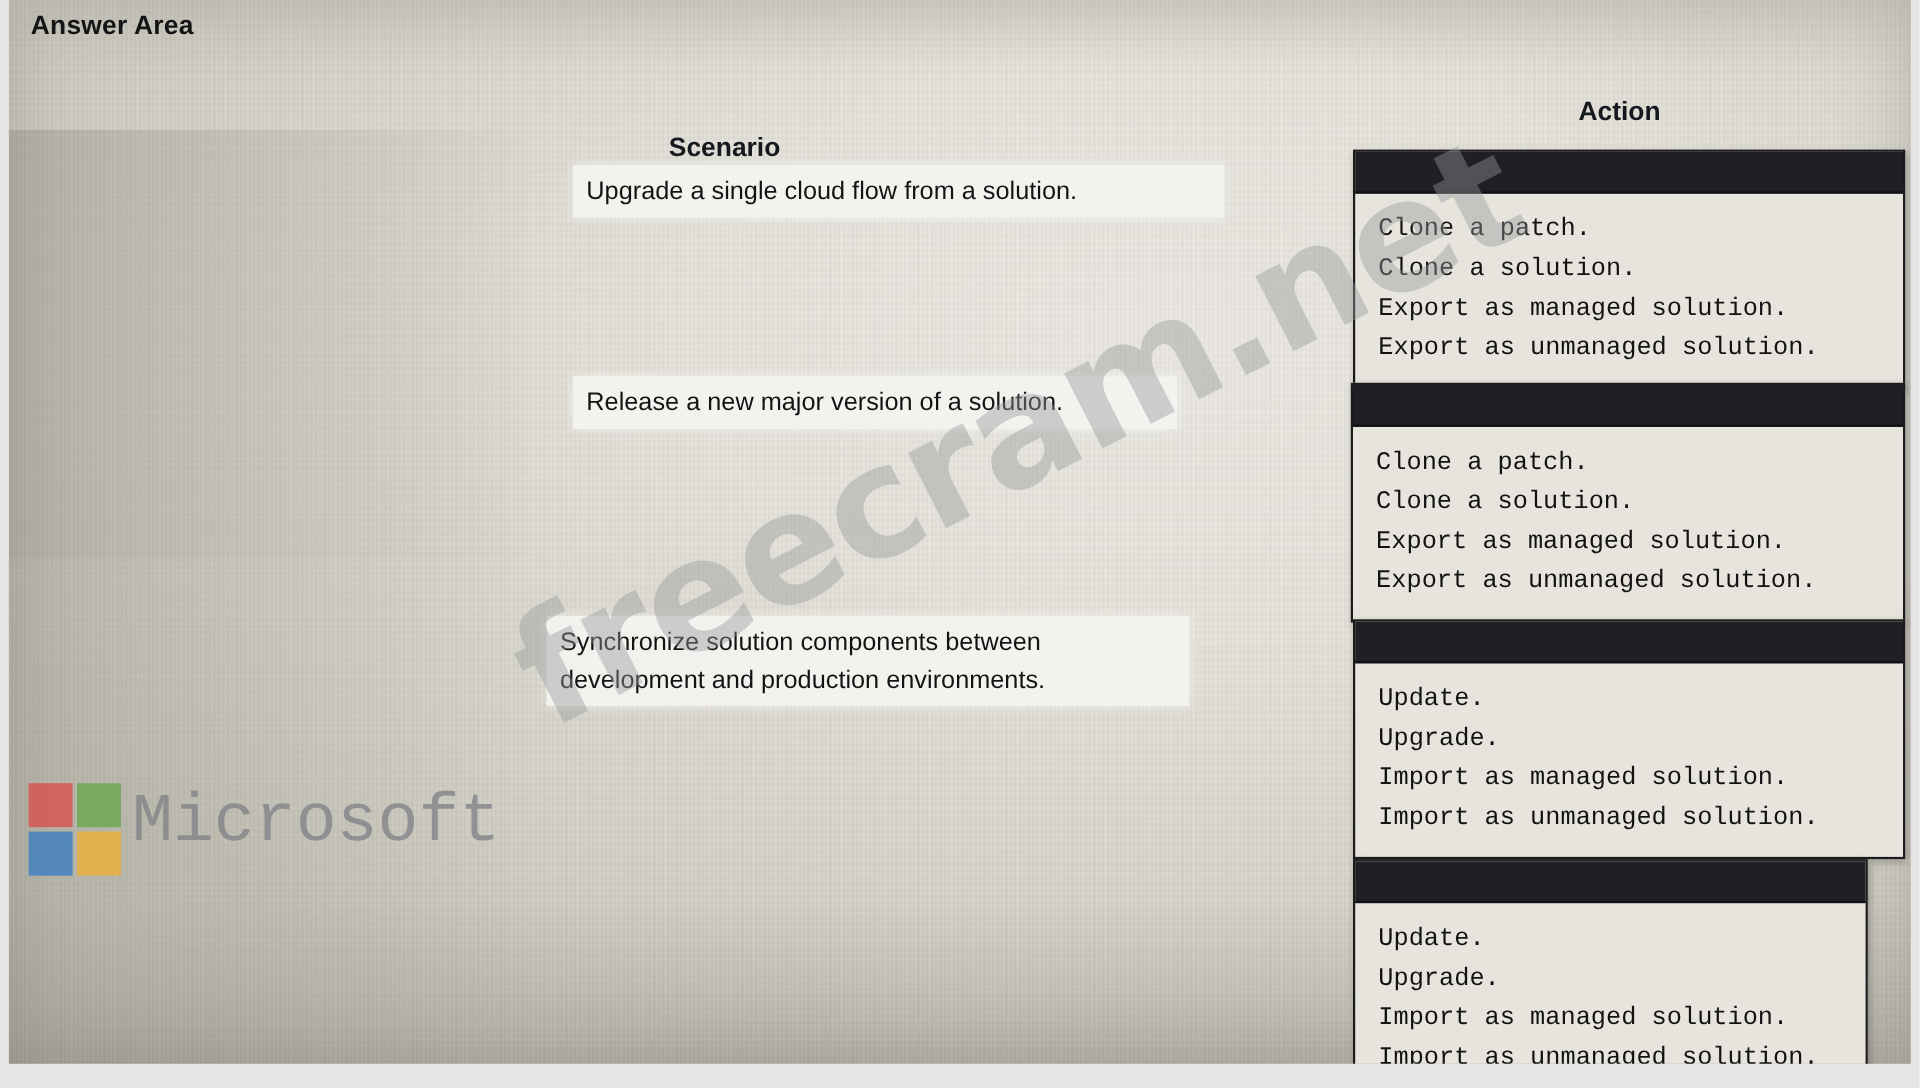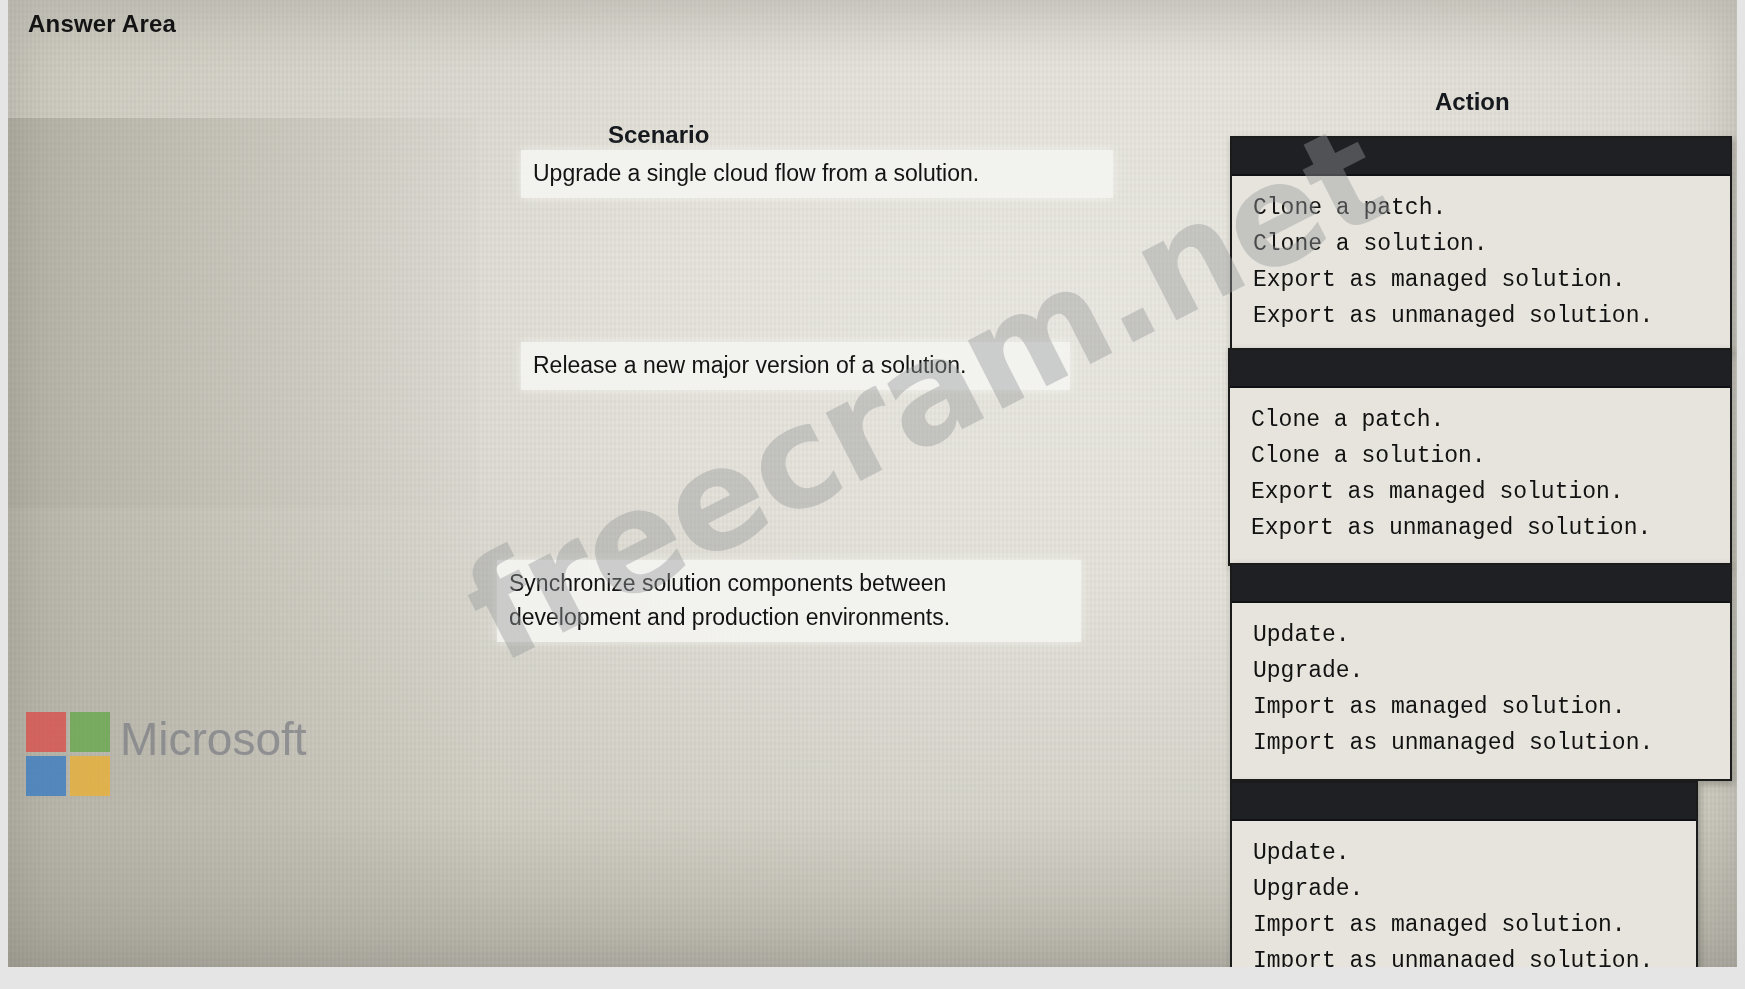"Microsoft" .ms-word { font-family: Liberation Sans, sans-serif -> Liberation Mono, monospace; font-size: 46px -> 62px }
